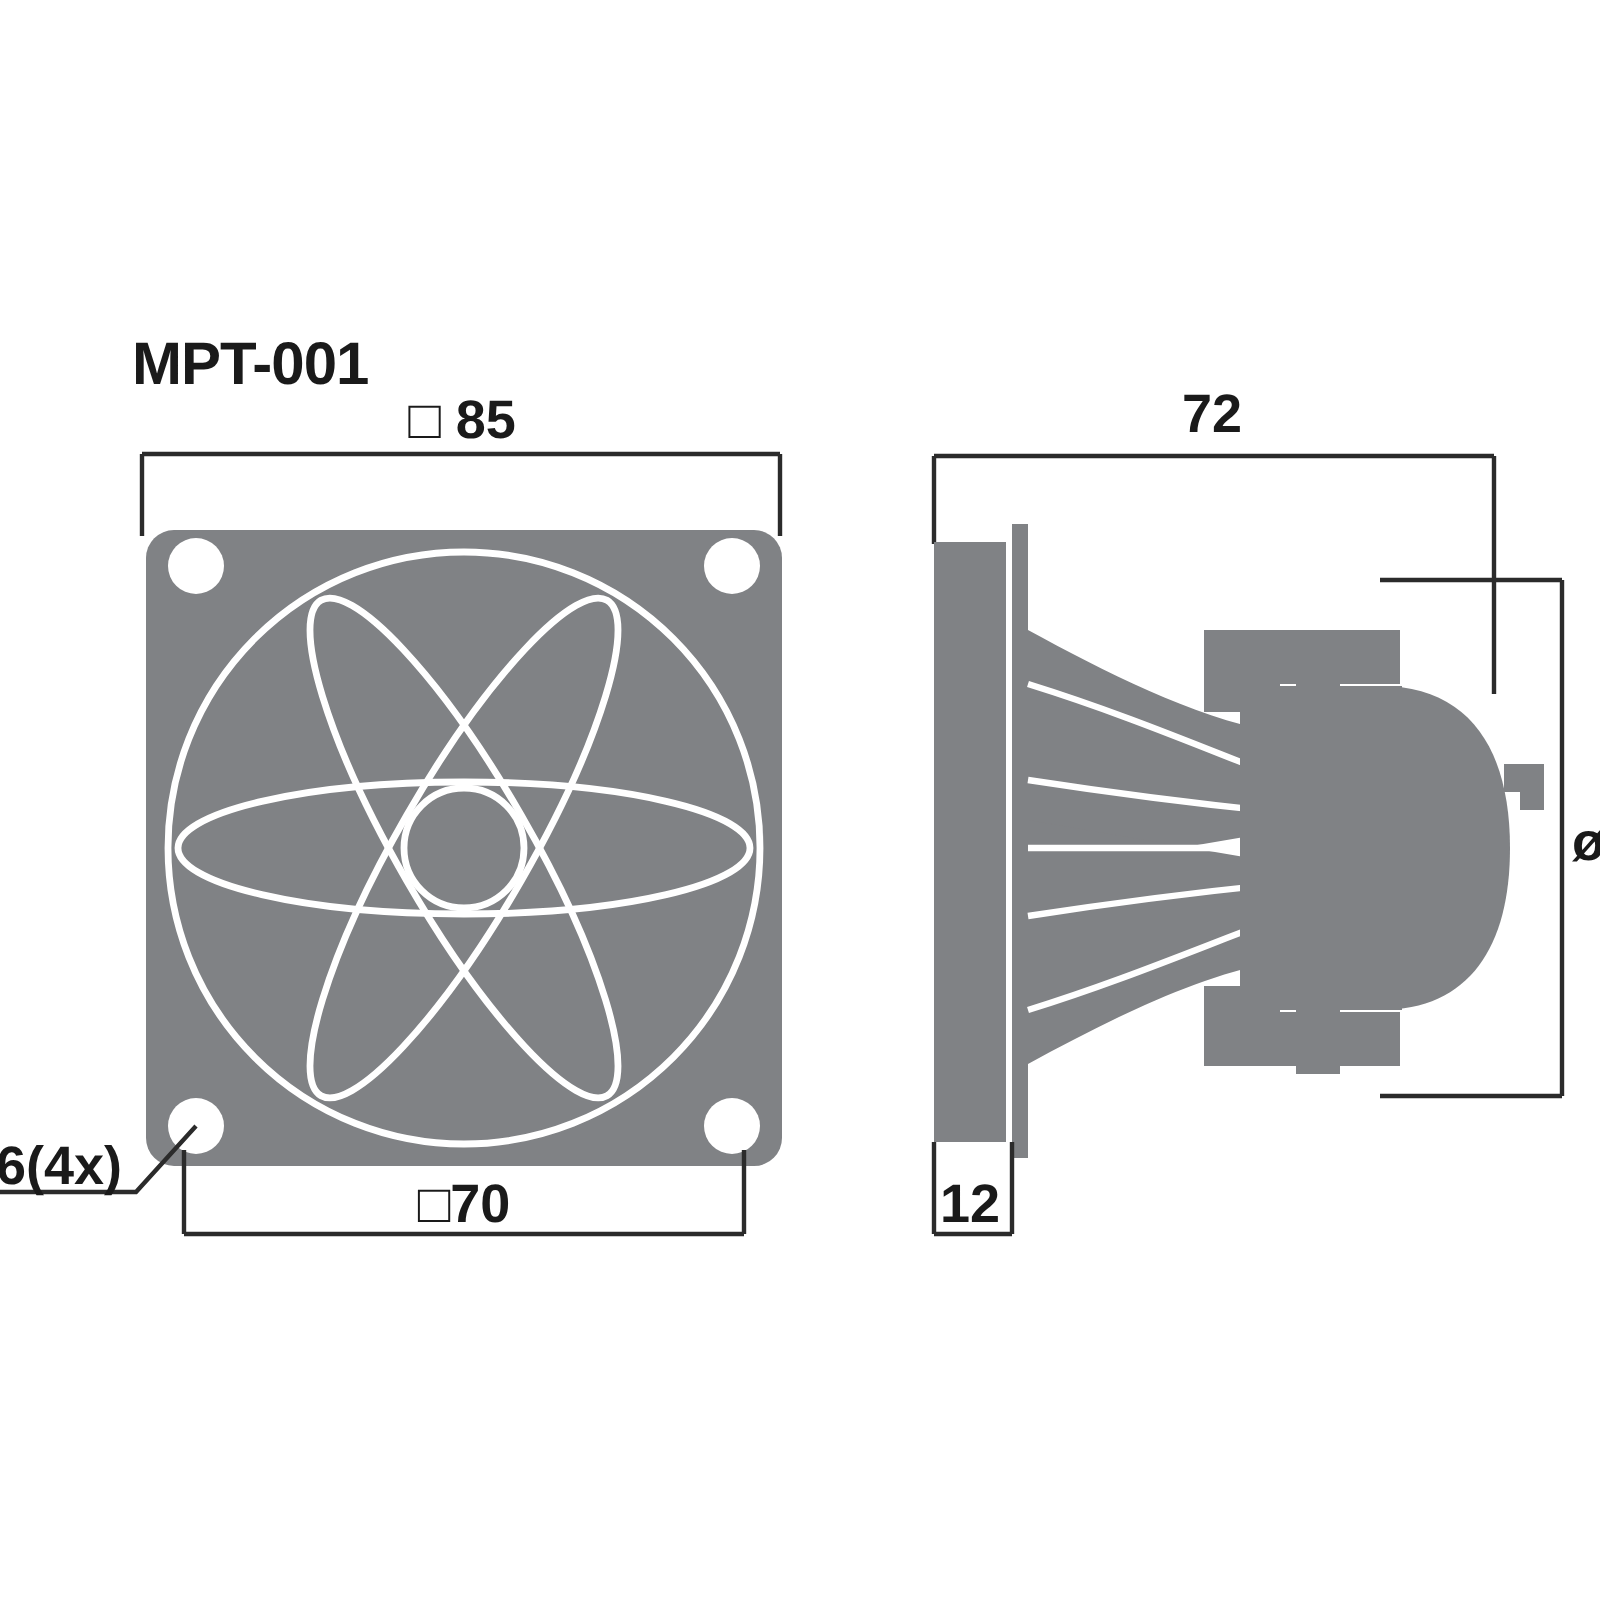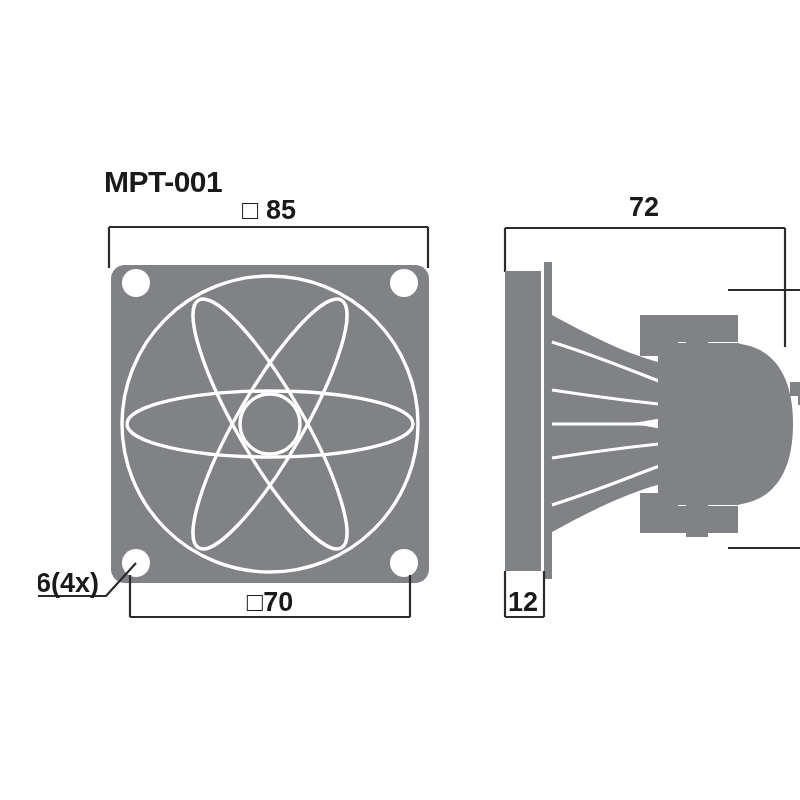"MPT-001" #drawing-root { padding-left: 38px -> none }
